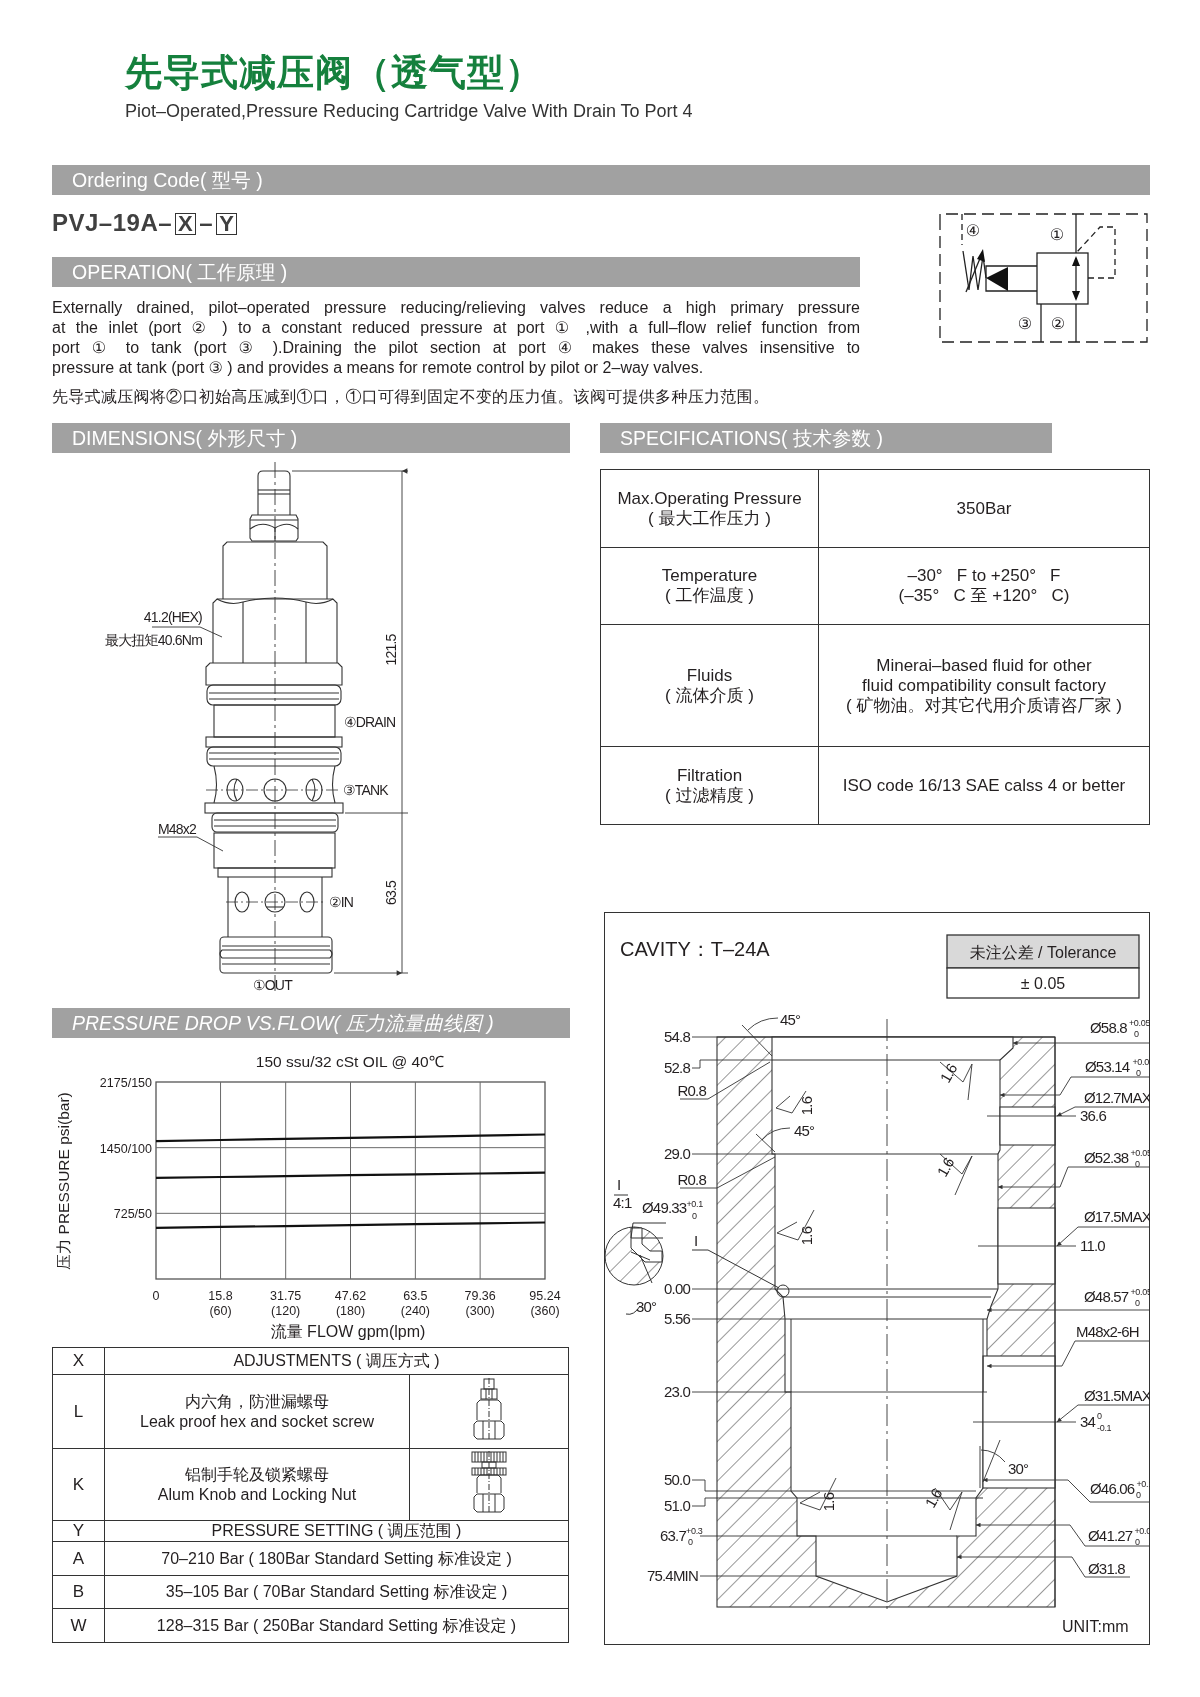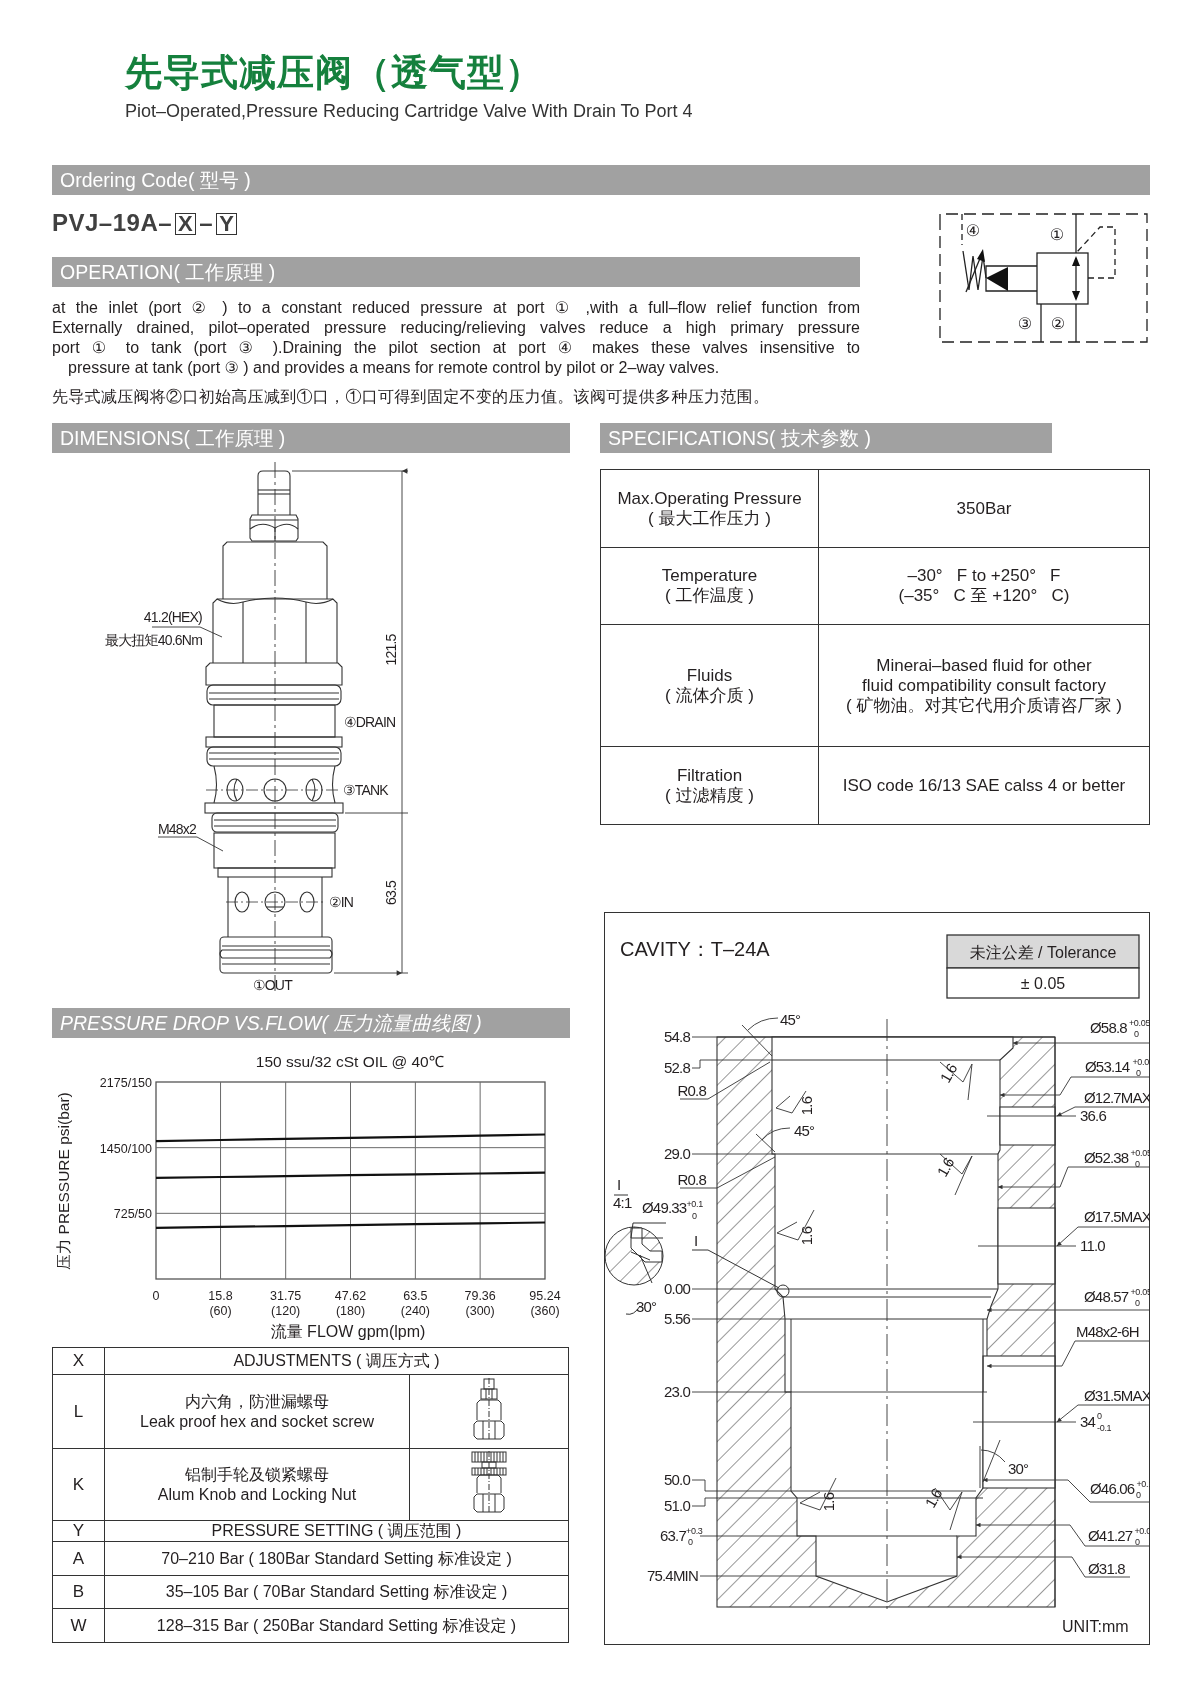"Ordering Code( 型号 )" .bar { padding-left: 8px -> 20px }
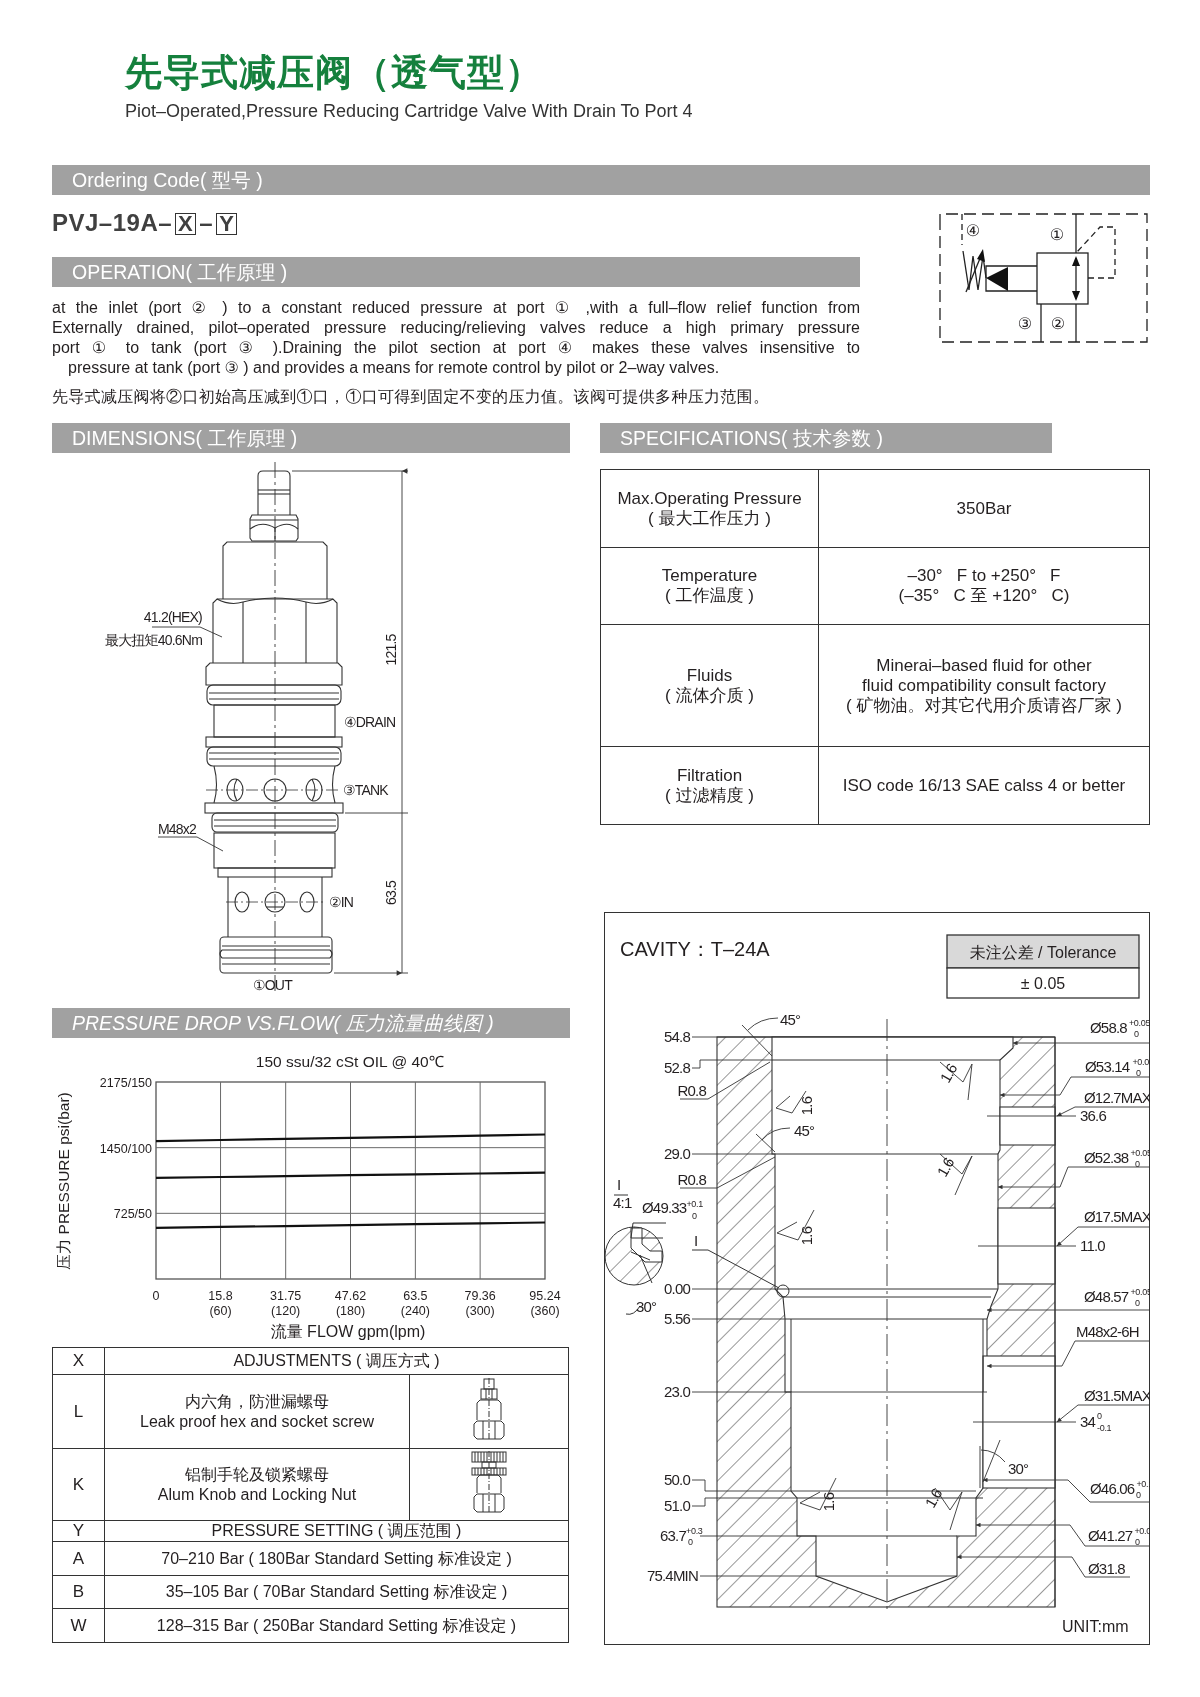"at the inlet (port ②" span.ln { order: before "Externally drained, pilot–operated" -> after "Externally drained, pilot–operated" }
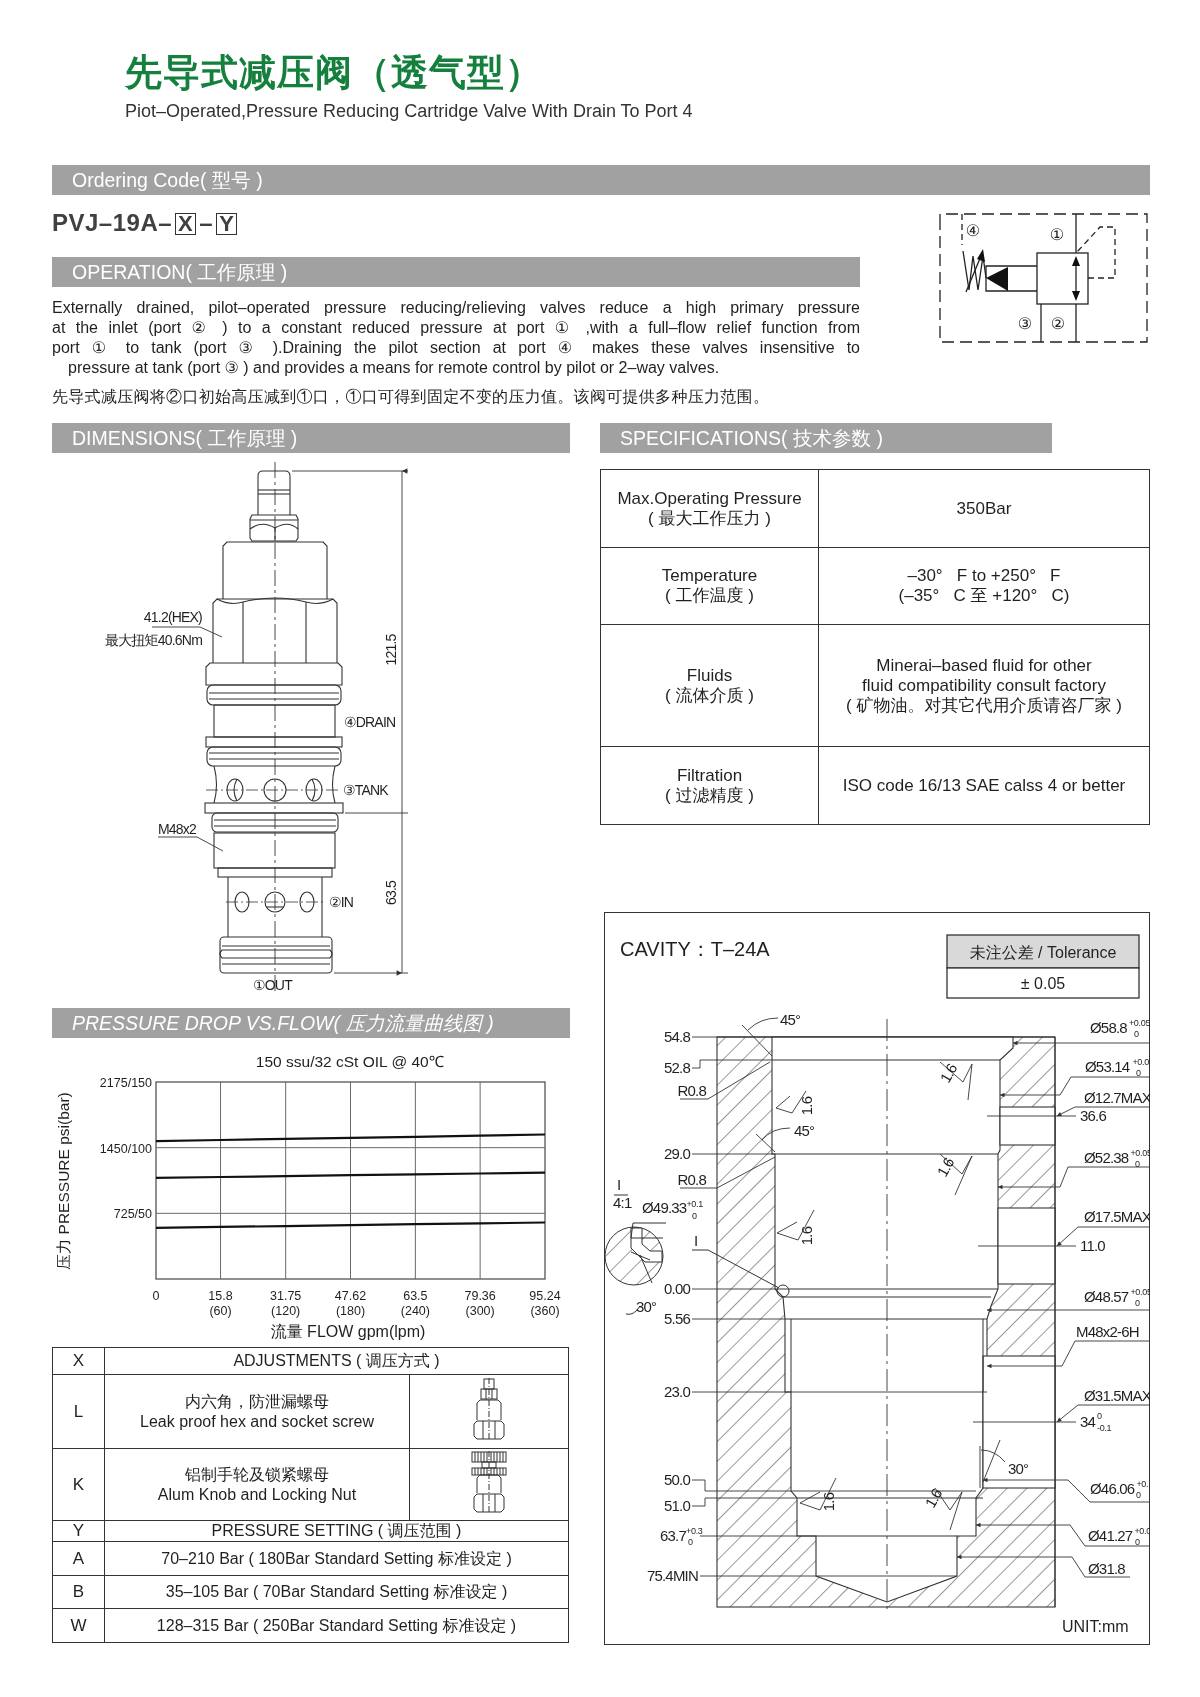"pressure at tank (port ③" .para .ln.last { margin-left: 16px -> none }
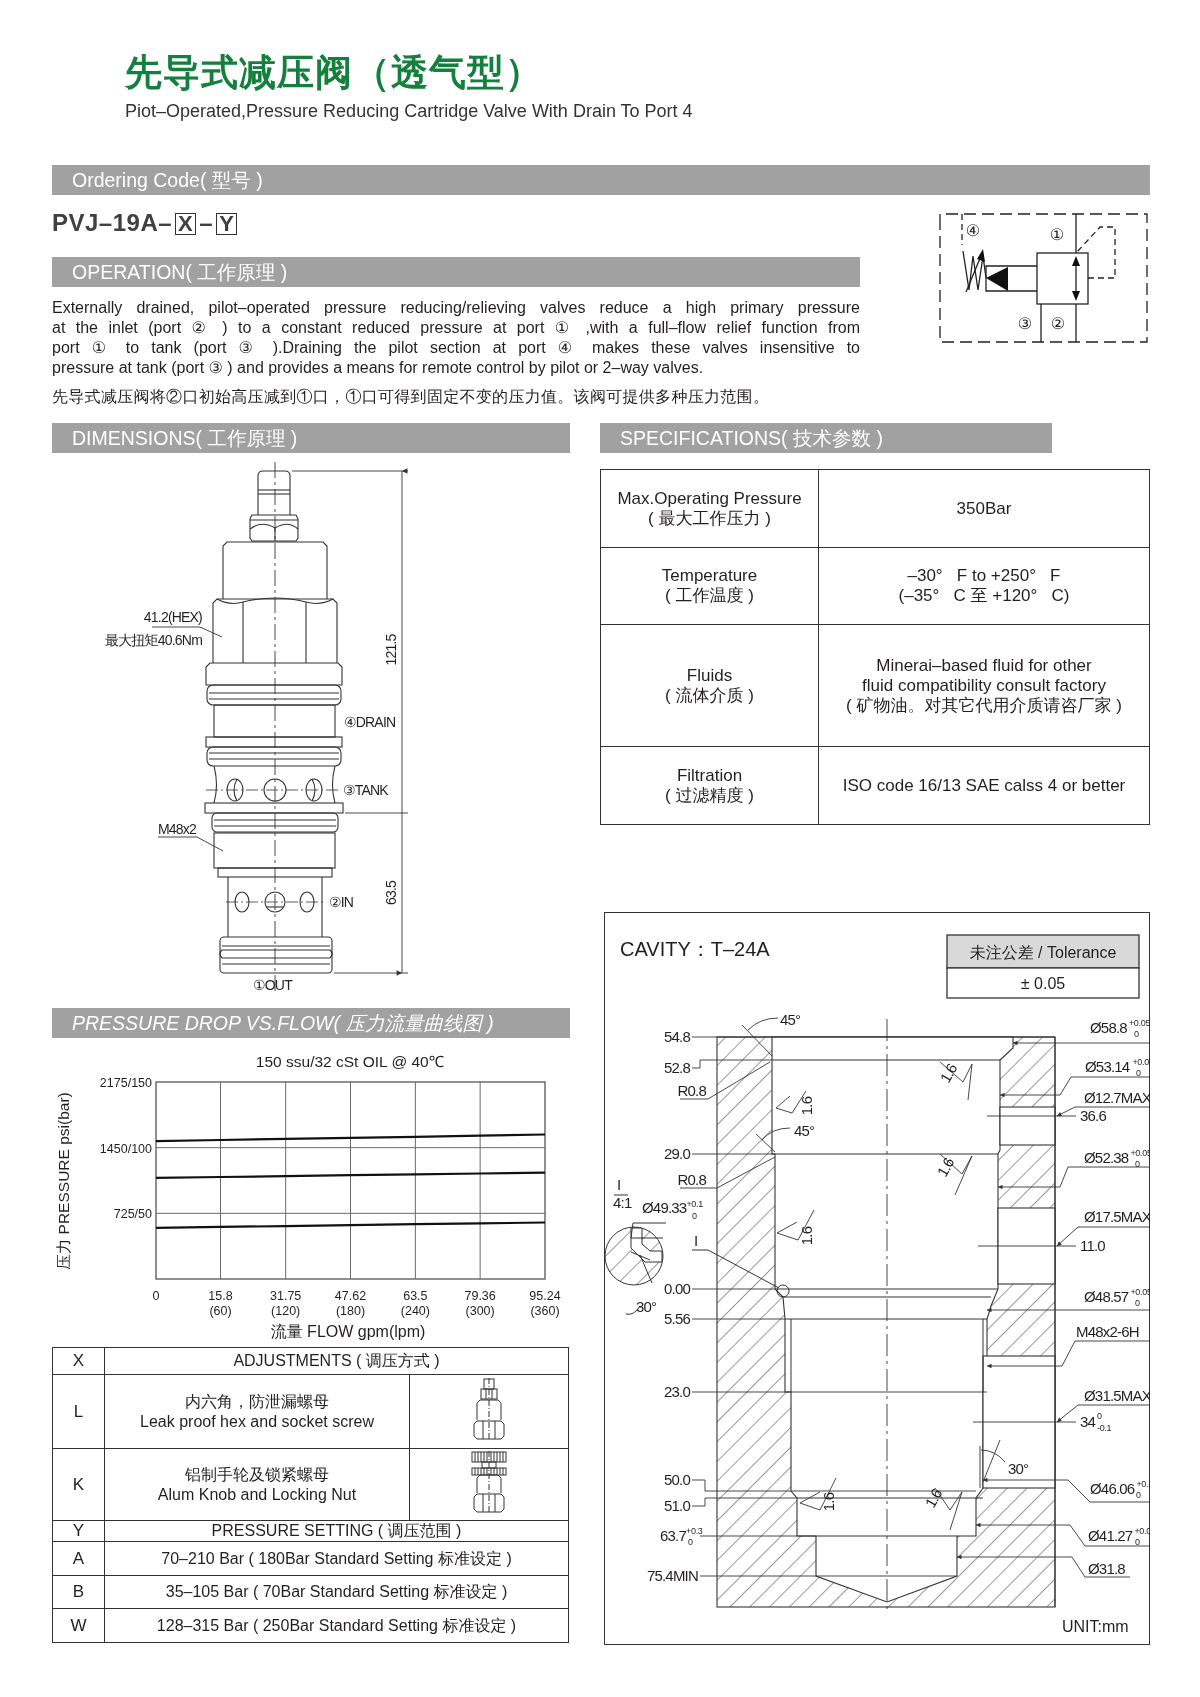"DIMENSIONS( 工作原理 )" span { text: 工作原理 -> 外形尺寸 }
